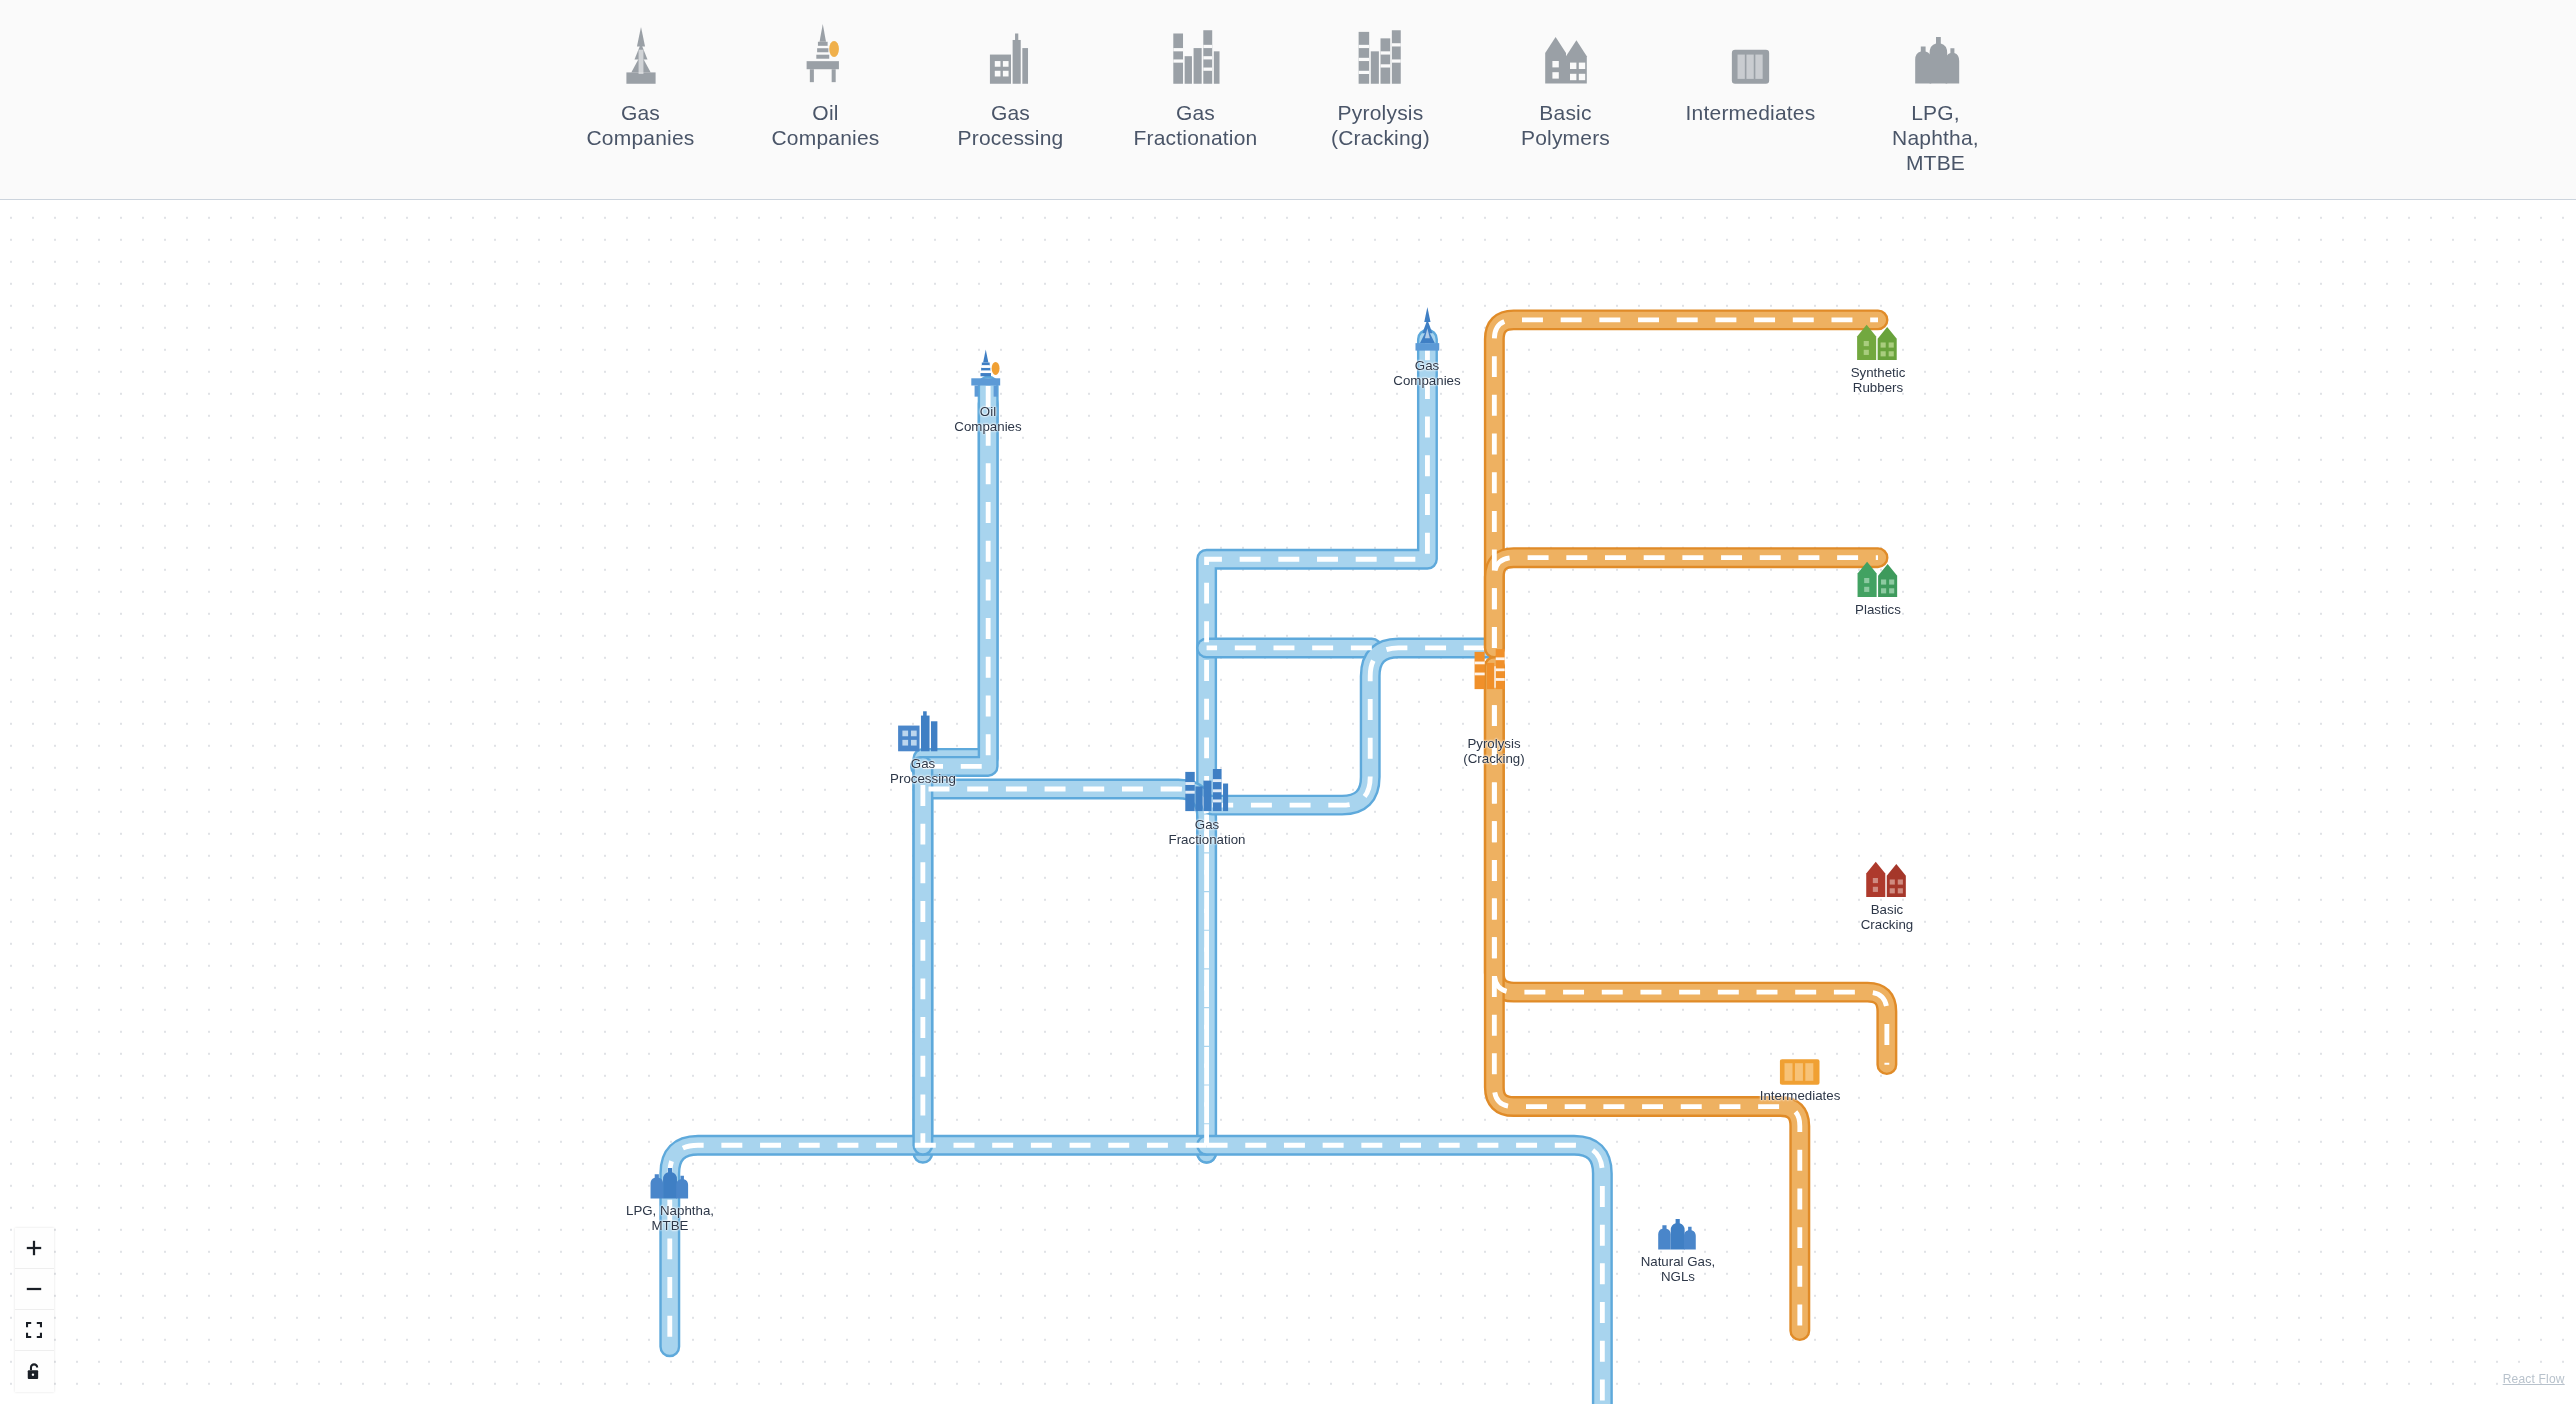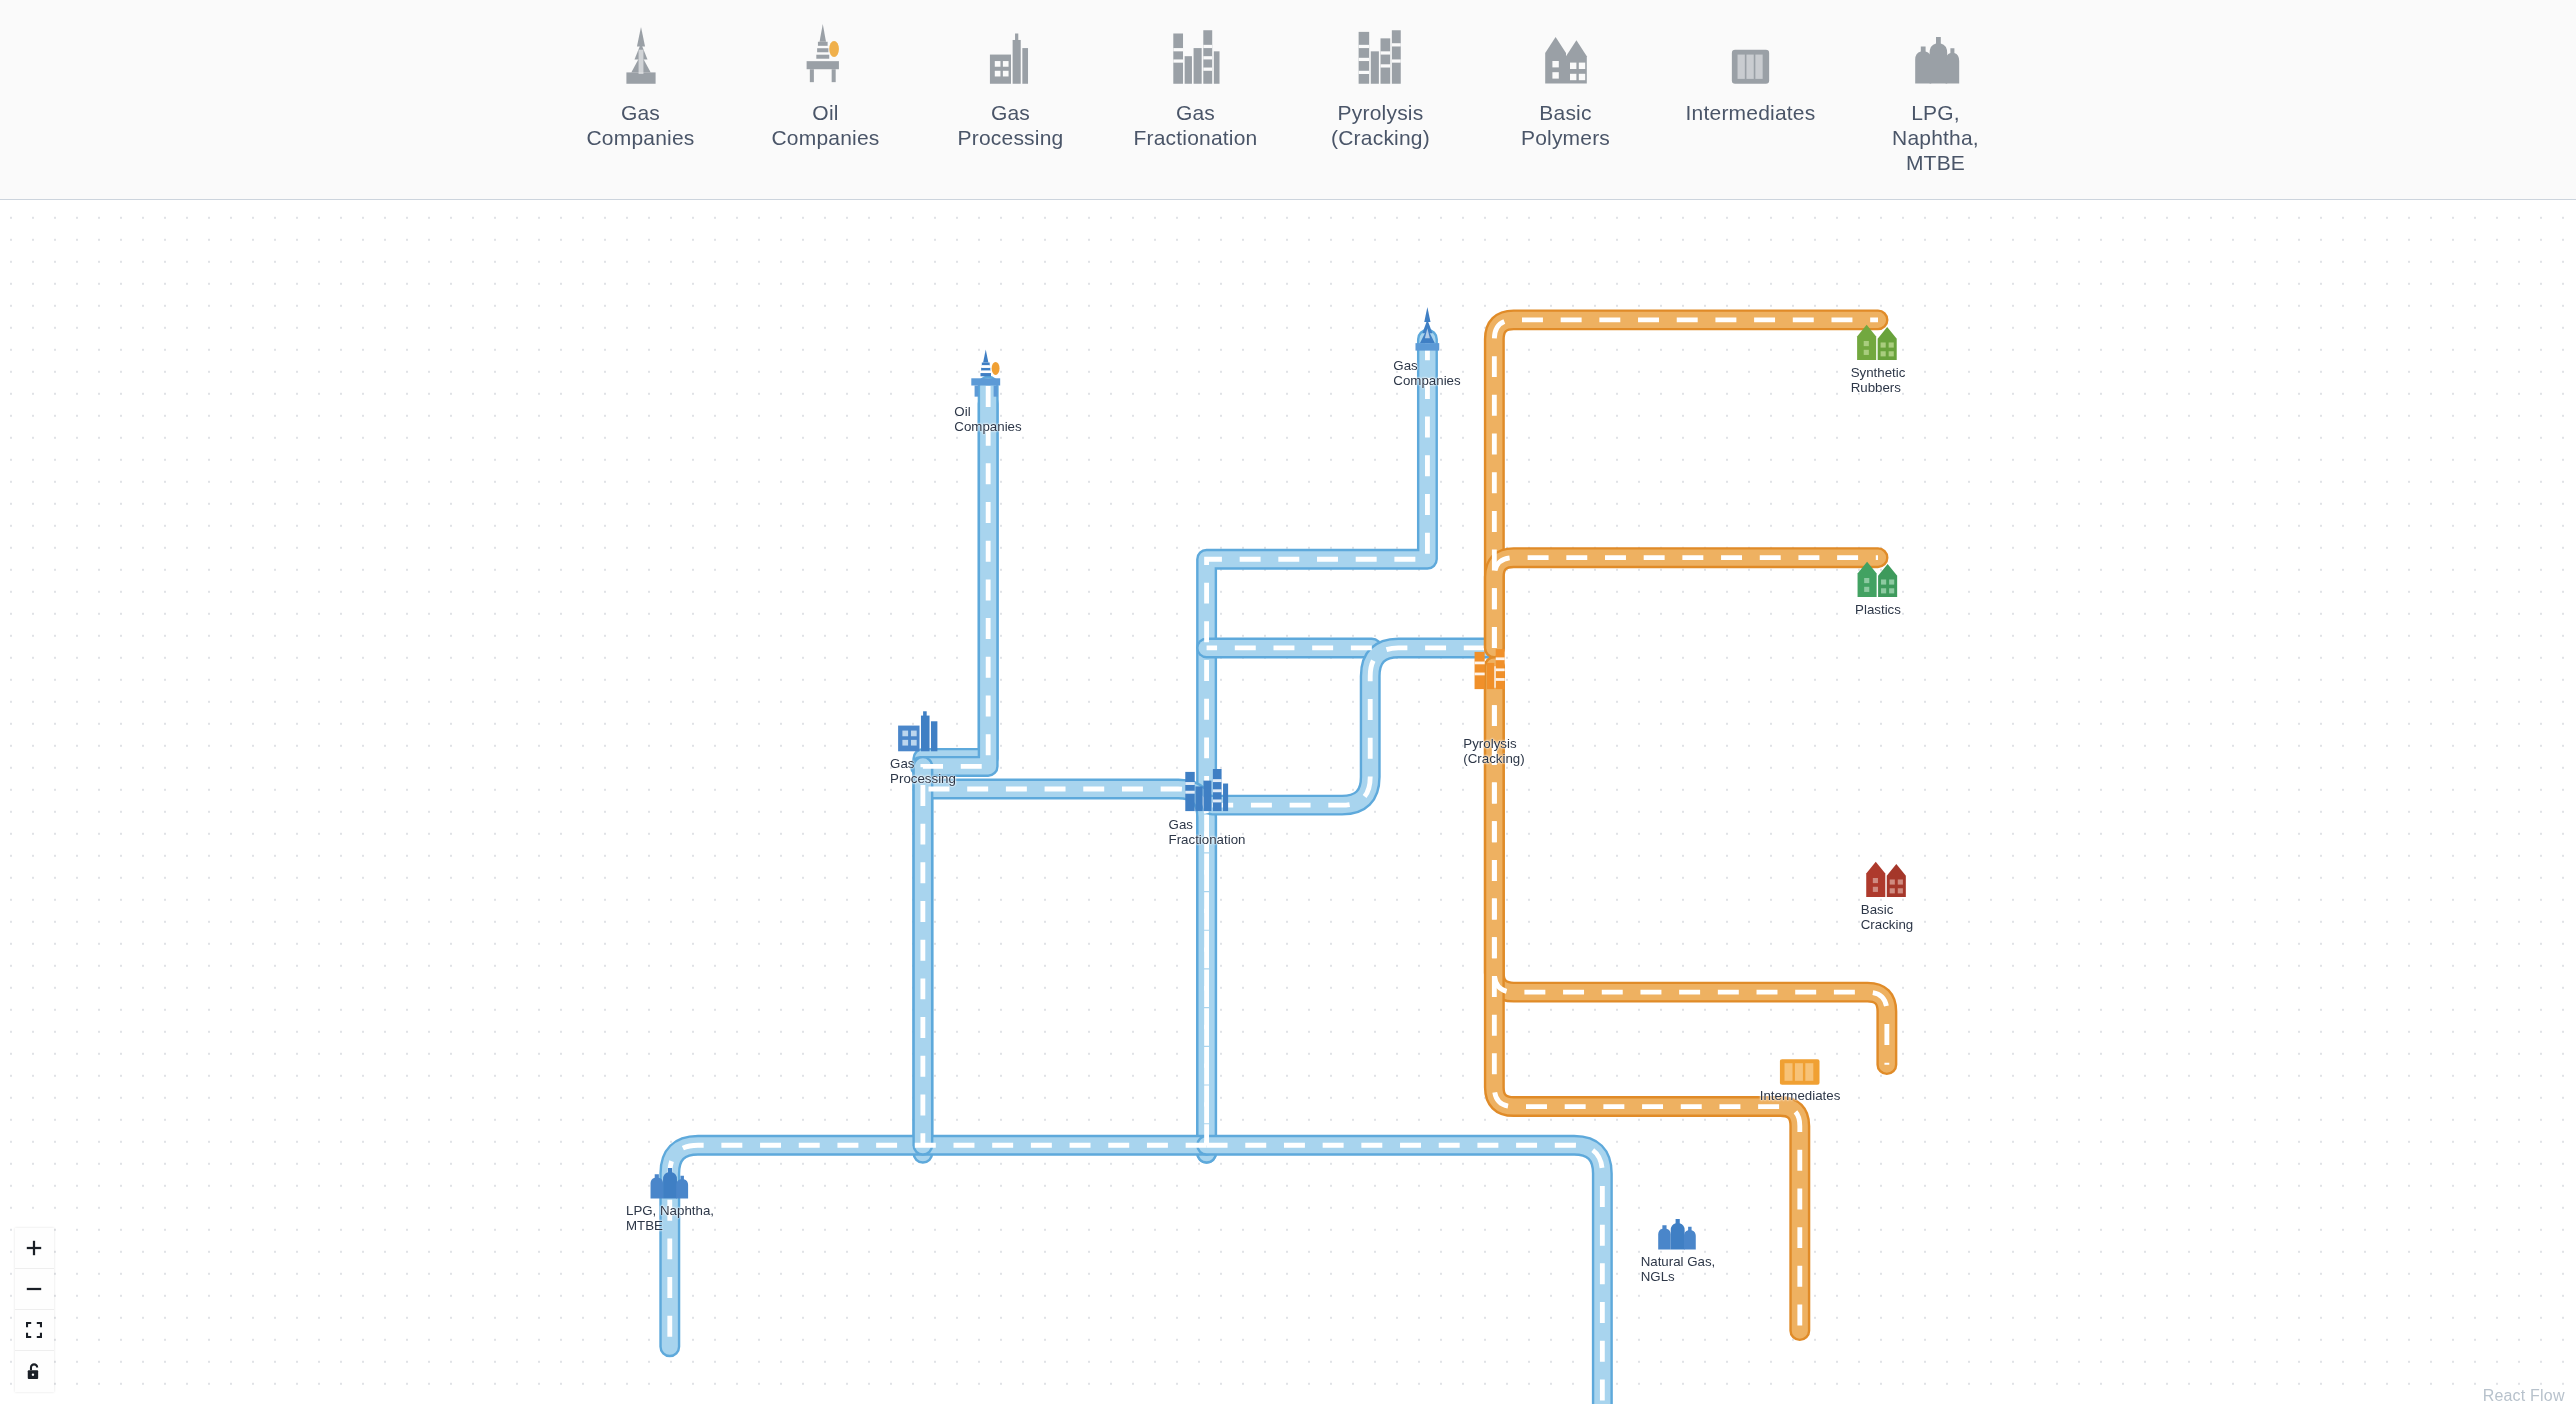"Gas" .node-label { text-align: left -> center }
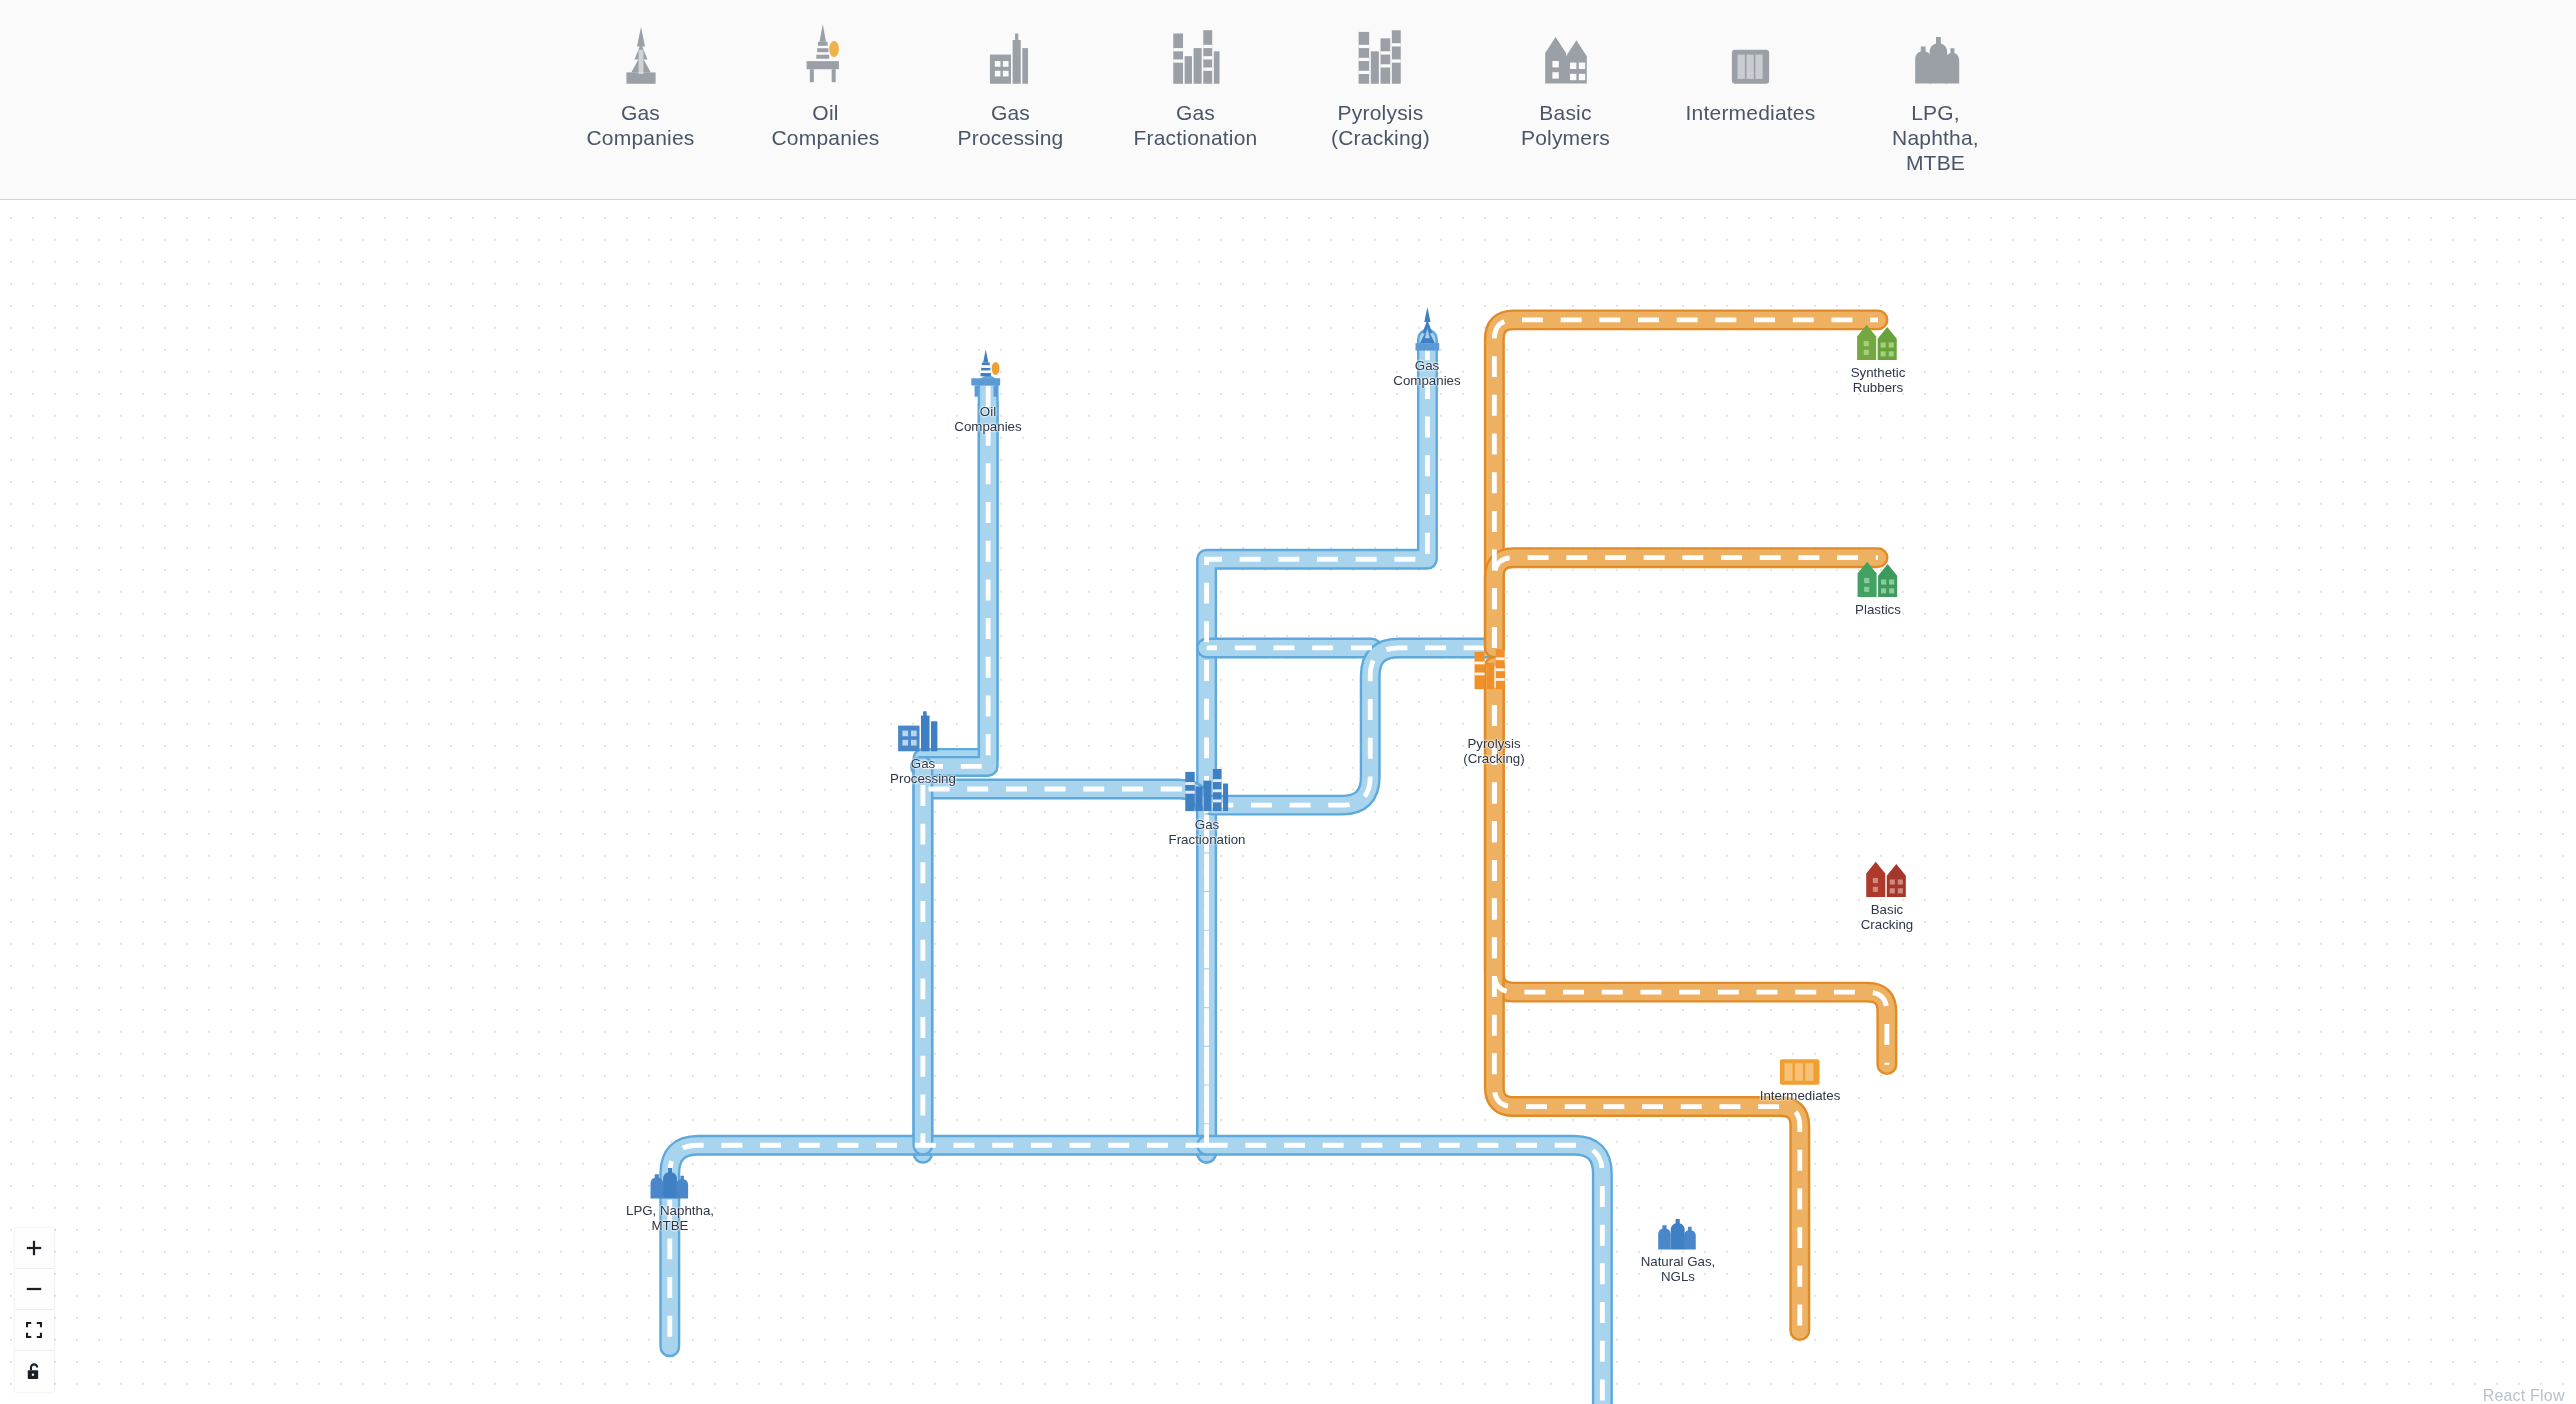"React Flow" #attribution { bottom: 0 -> 19px; font-size: 16px -> 12px; text-decoration: none -> underline }
